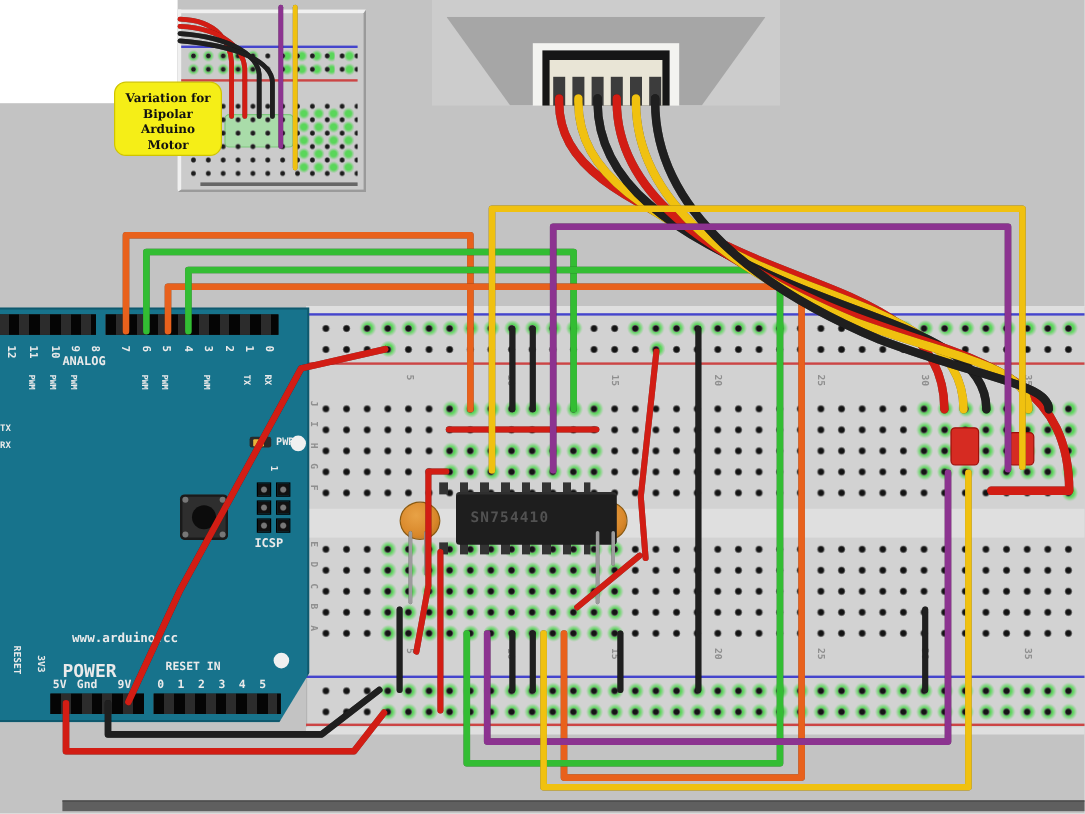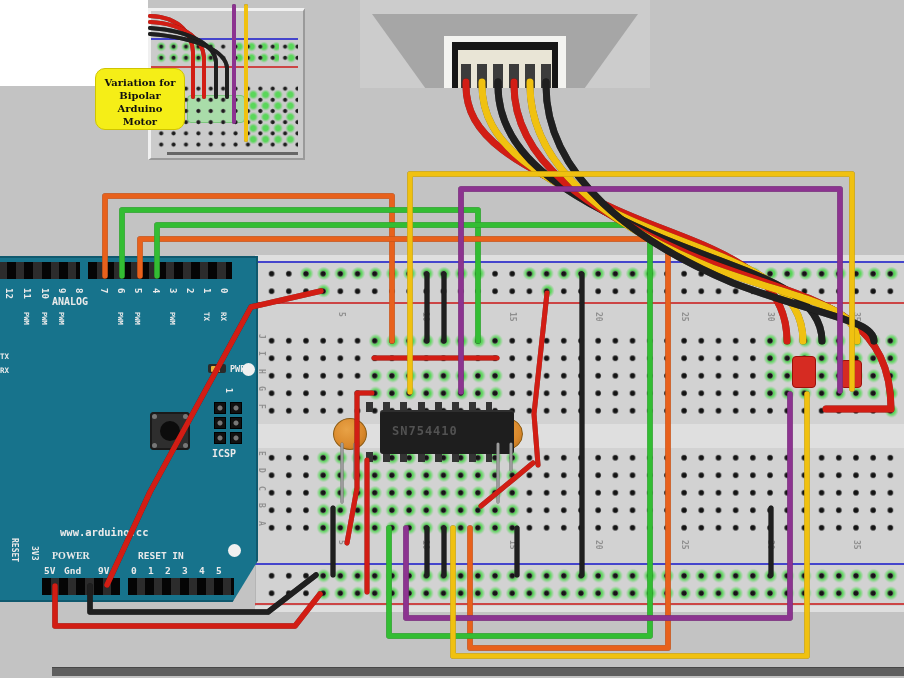"POWER" span.abs { font-family: Liberation Serif, serif -> none; font-size: 10px -> 15px }
